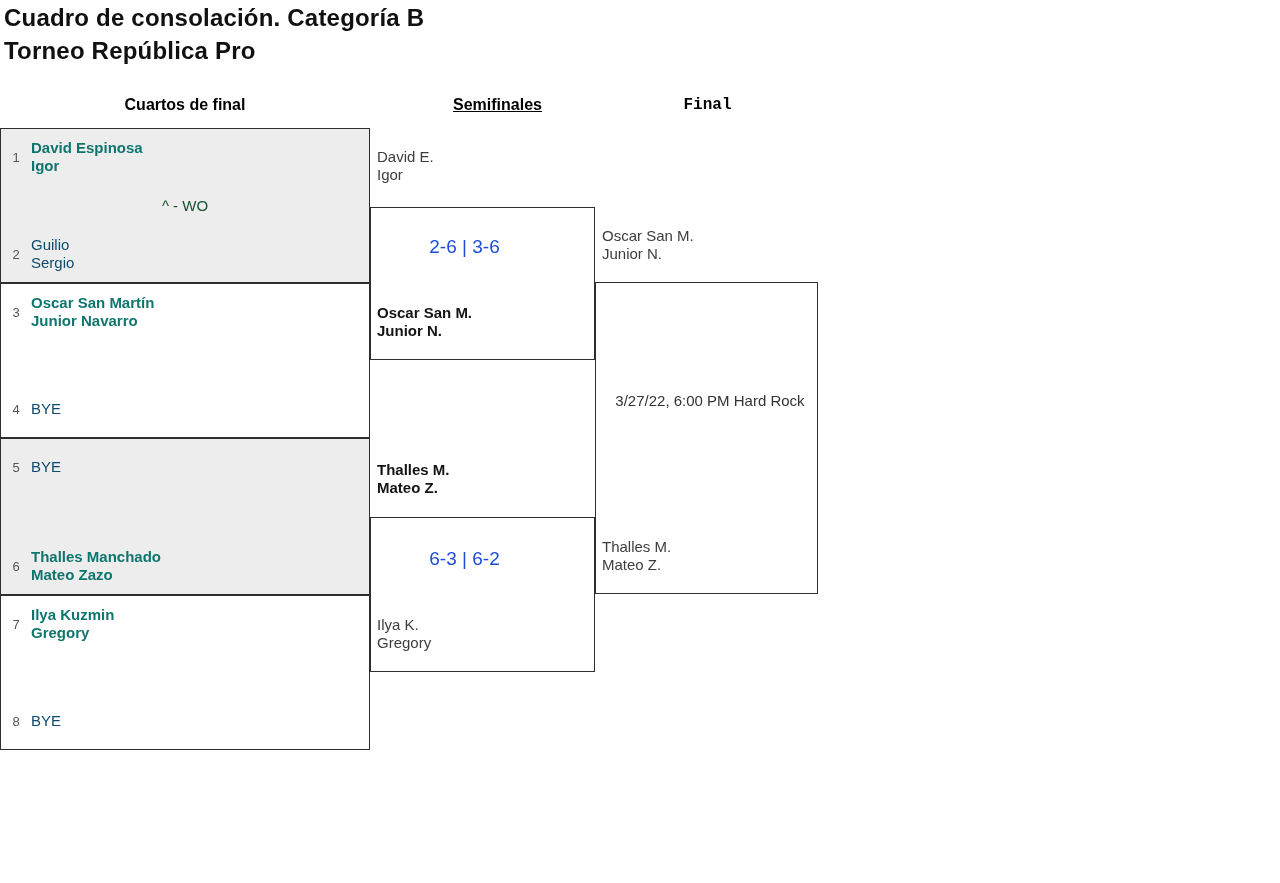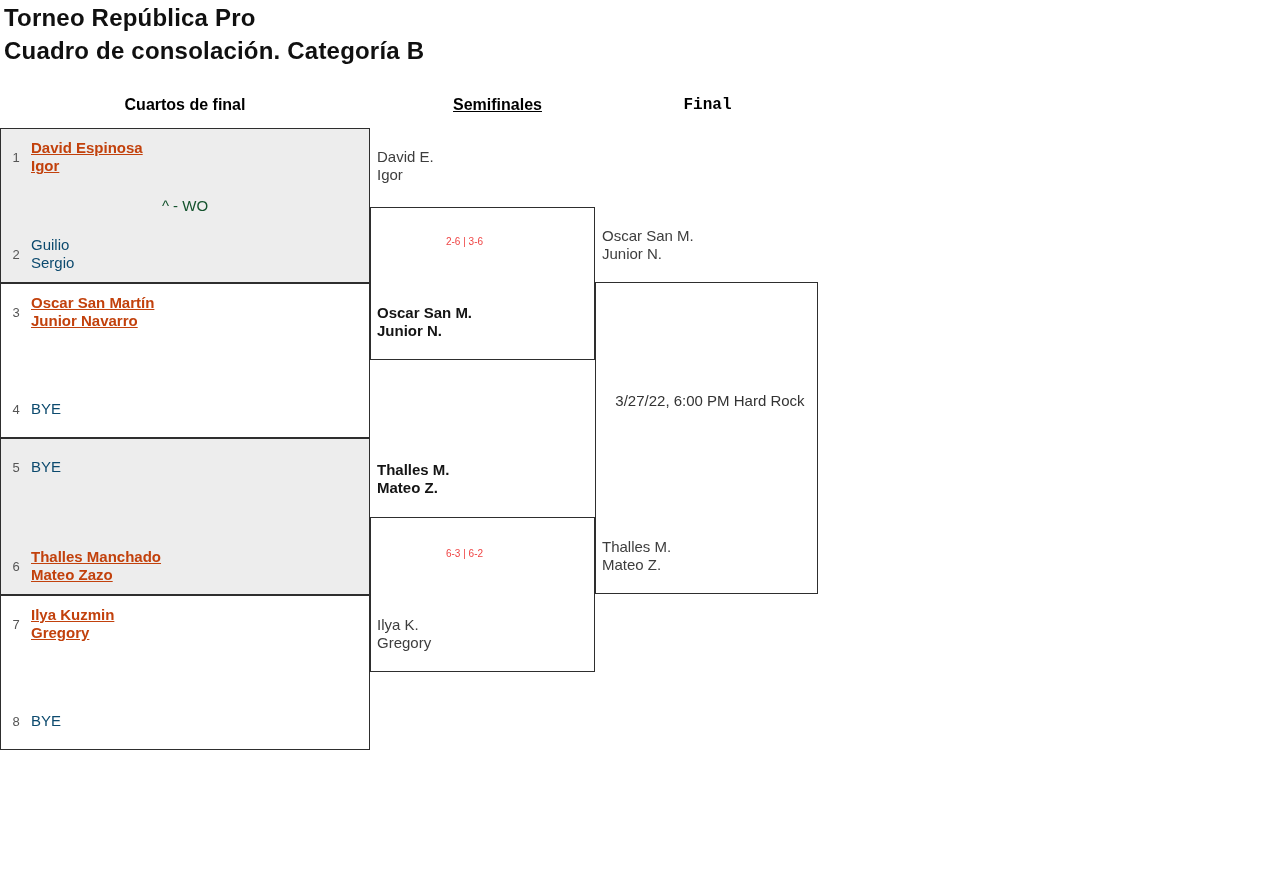"Torneo República Pro" div { order: before "Cuadro de consolación. Categoría B" -> after "Cuadro de consolación. Categoría B" }
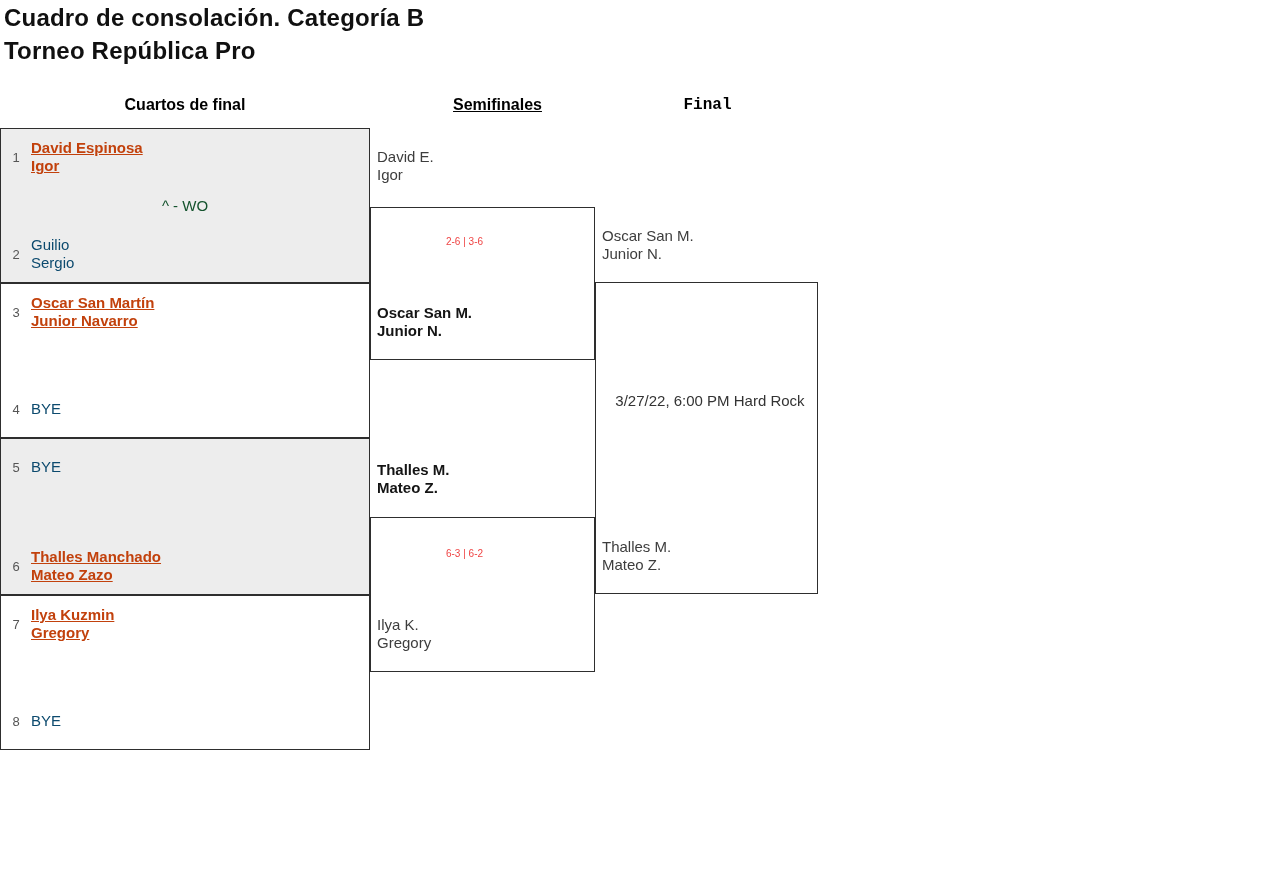"David Espinosa" .names.winner { color: #c2410c -> #0f766e; text-decoration: underline -> none }
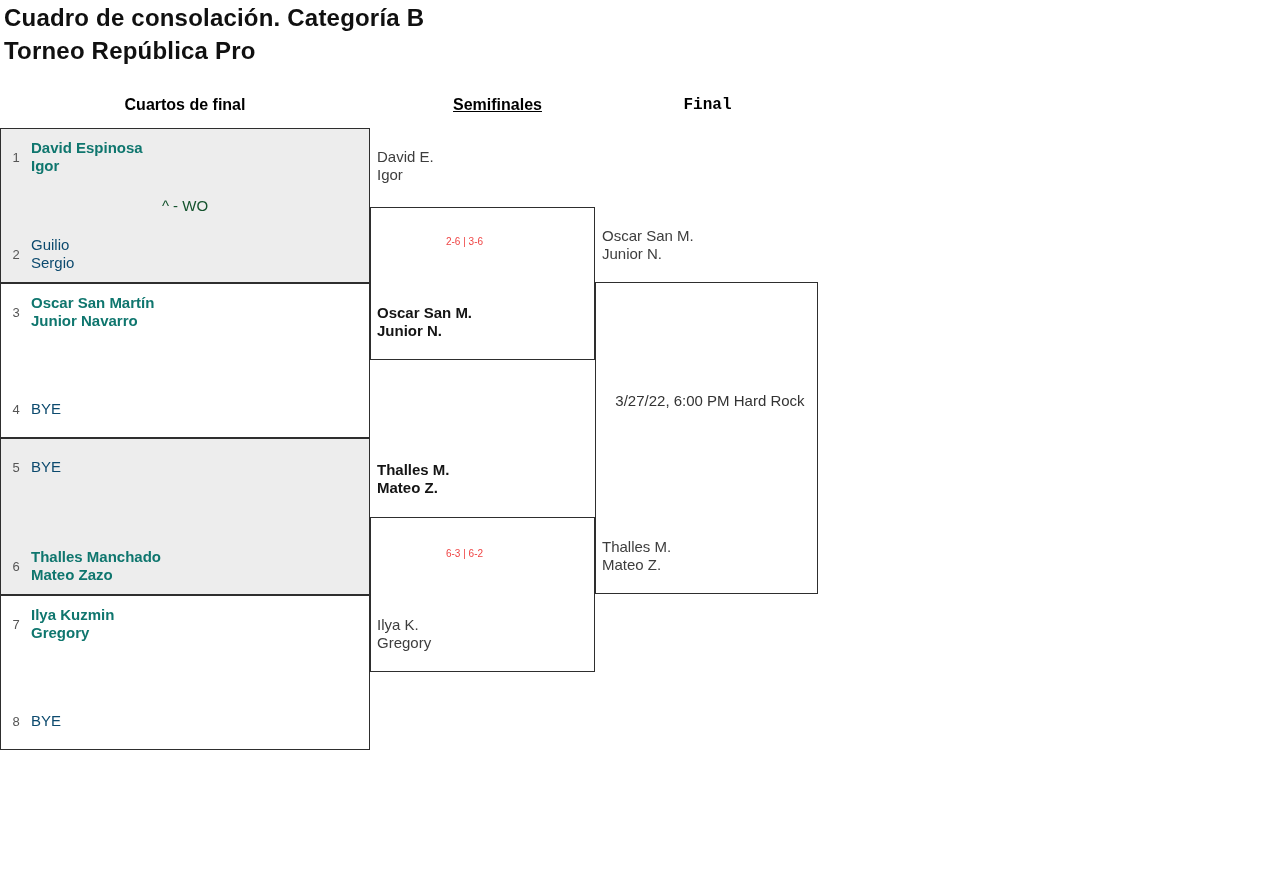"2-6 | 3-6" .box-score { color: #ef4444 -> #1d4ed8; font-size: 10px -> 19px }
